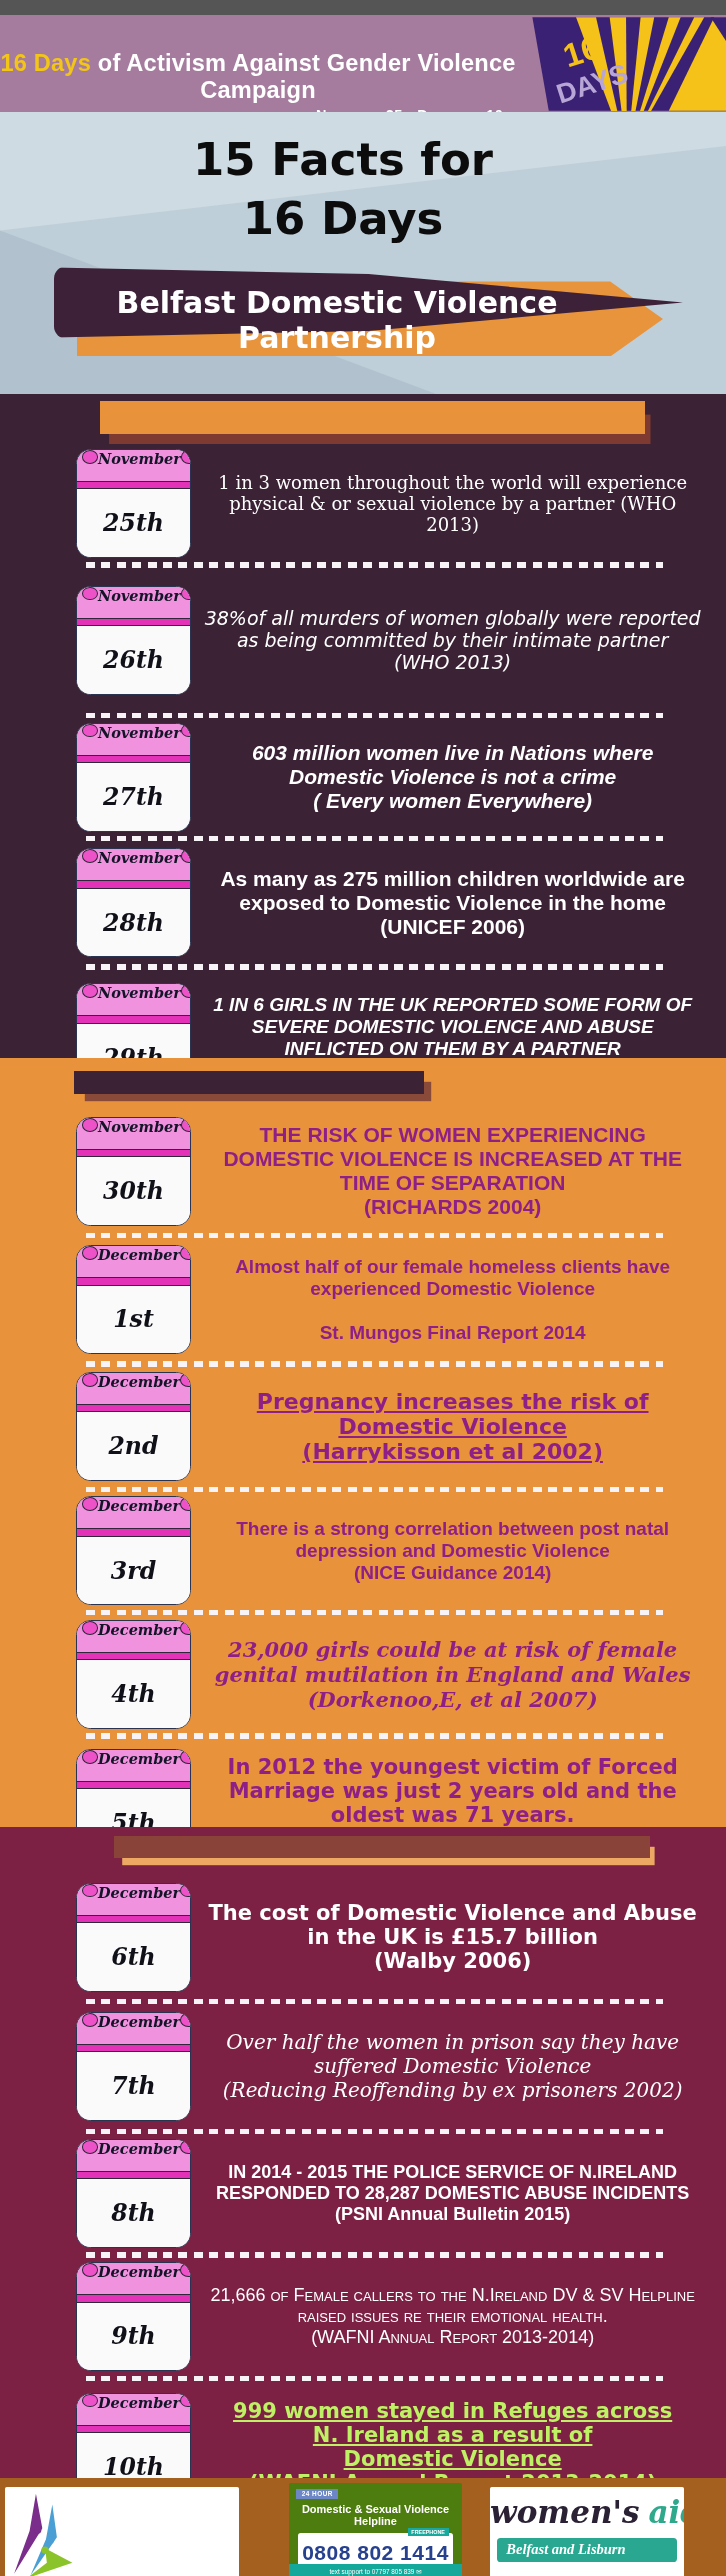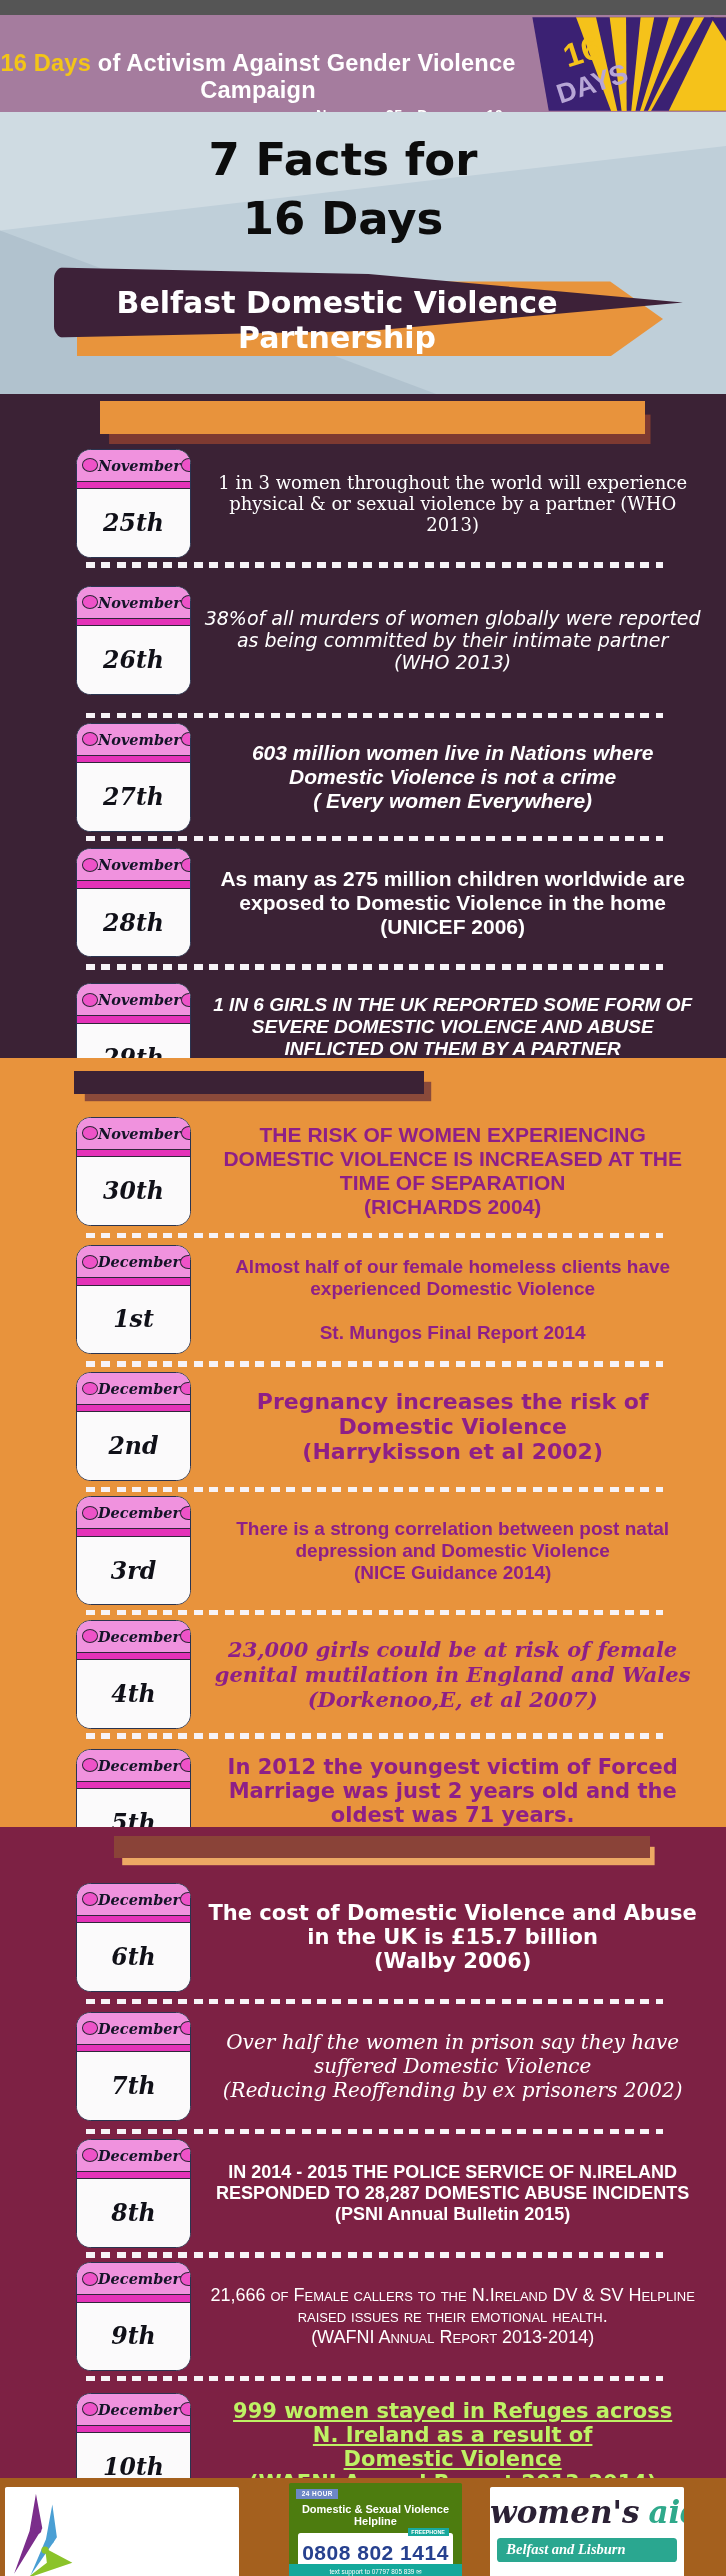"7 Facts for" div { text: 7 -> 15 }
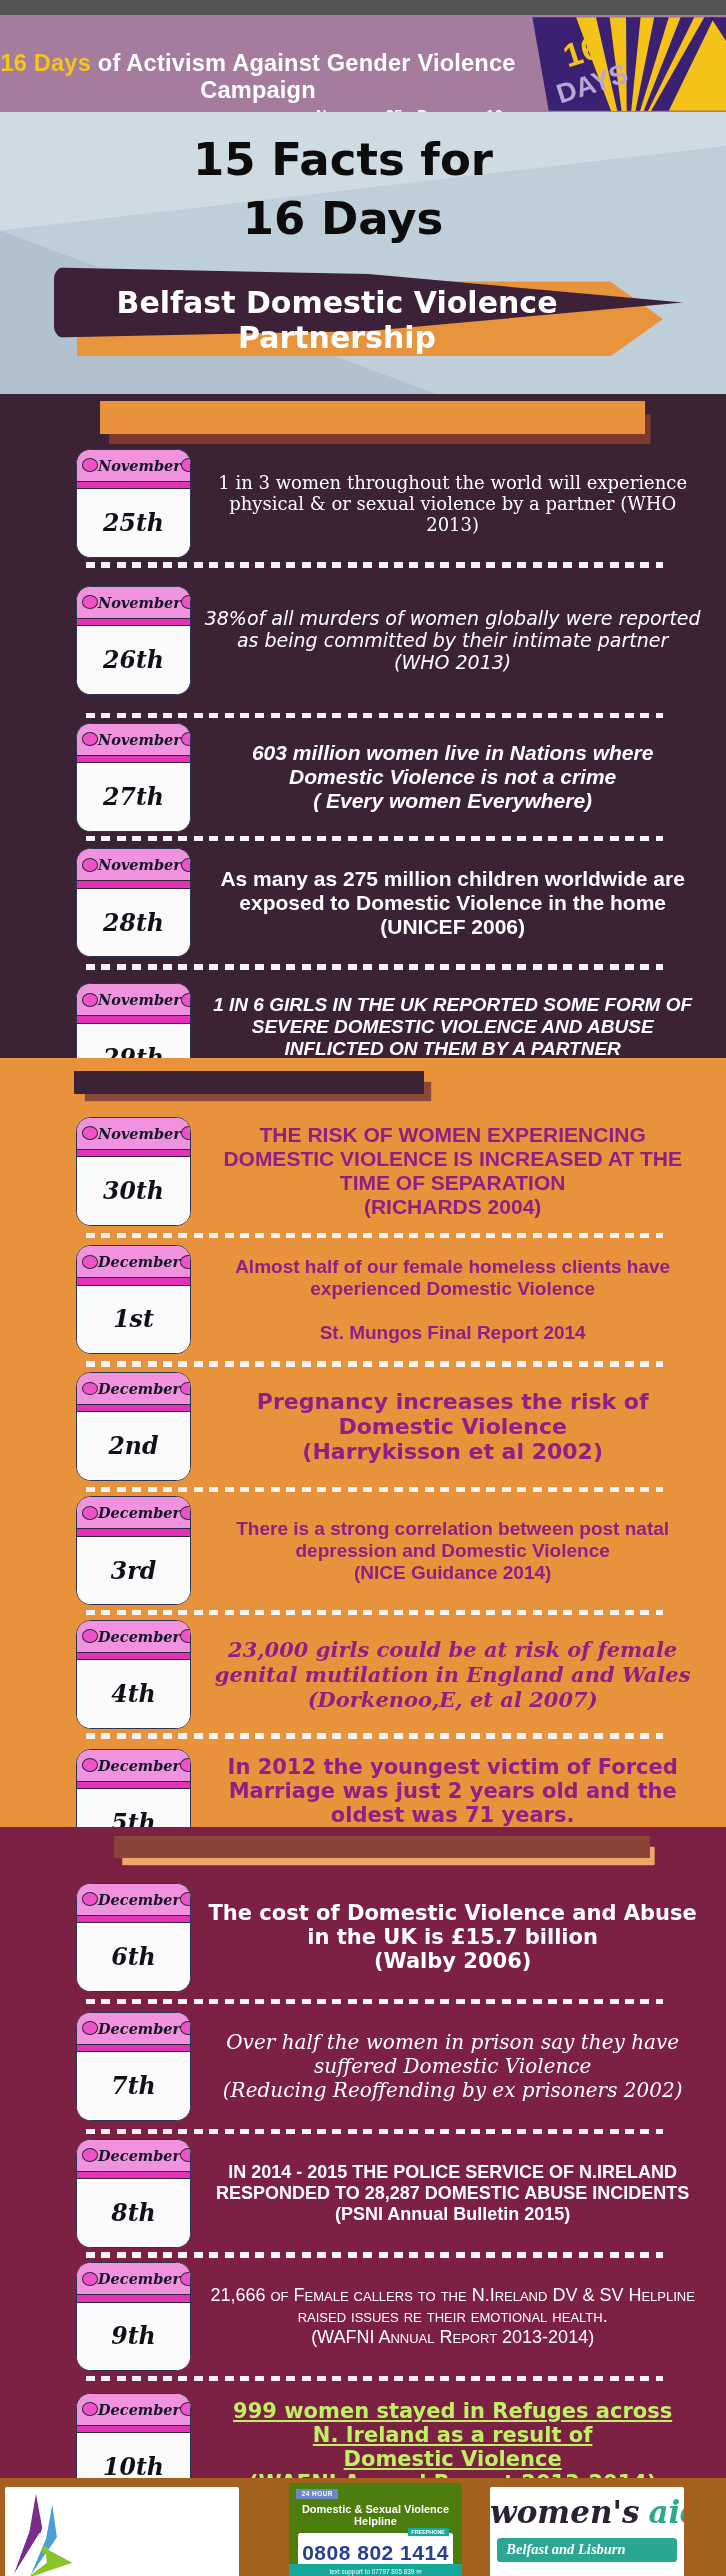"November" .cal-head { align-items: center -> none }
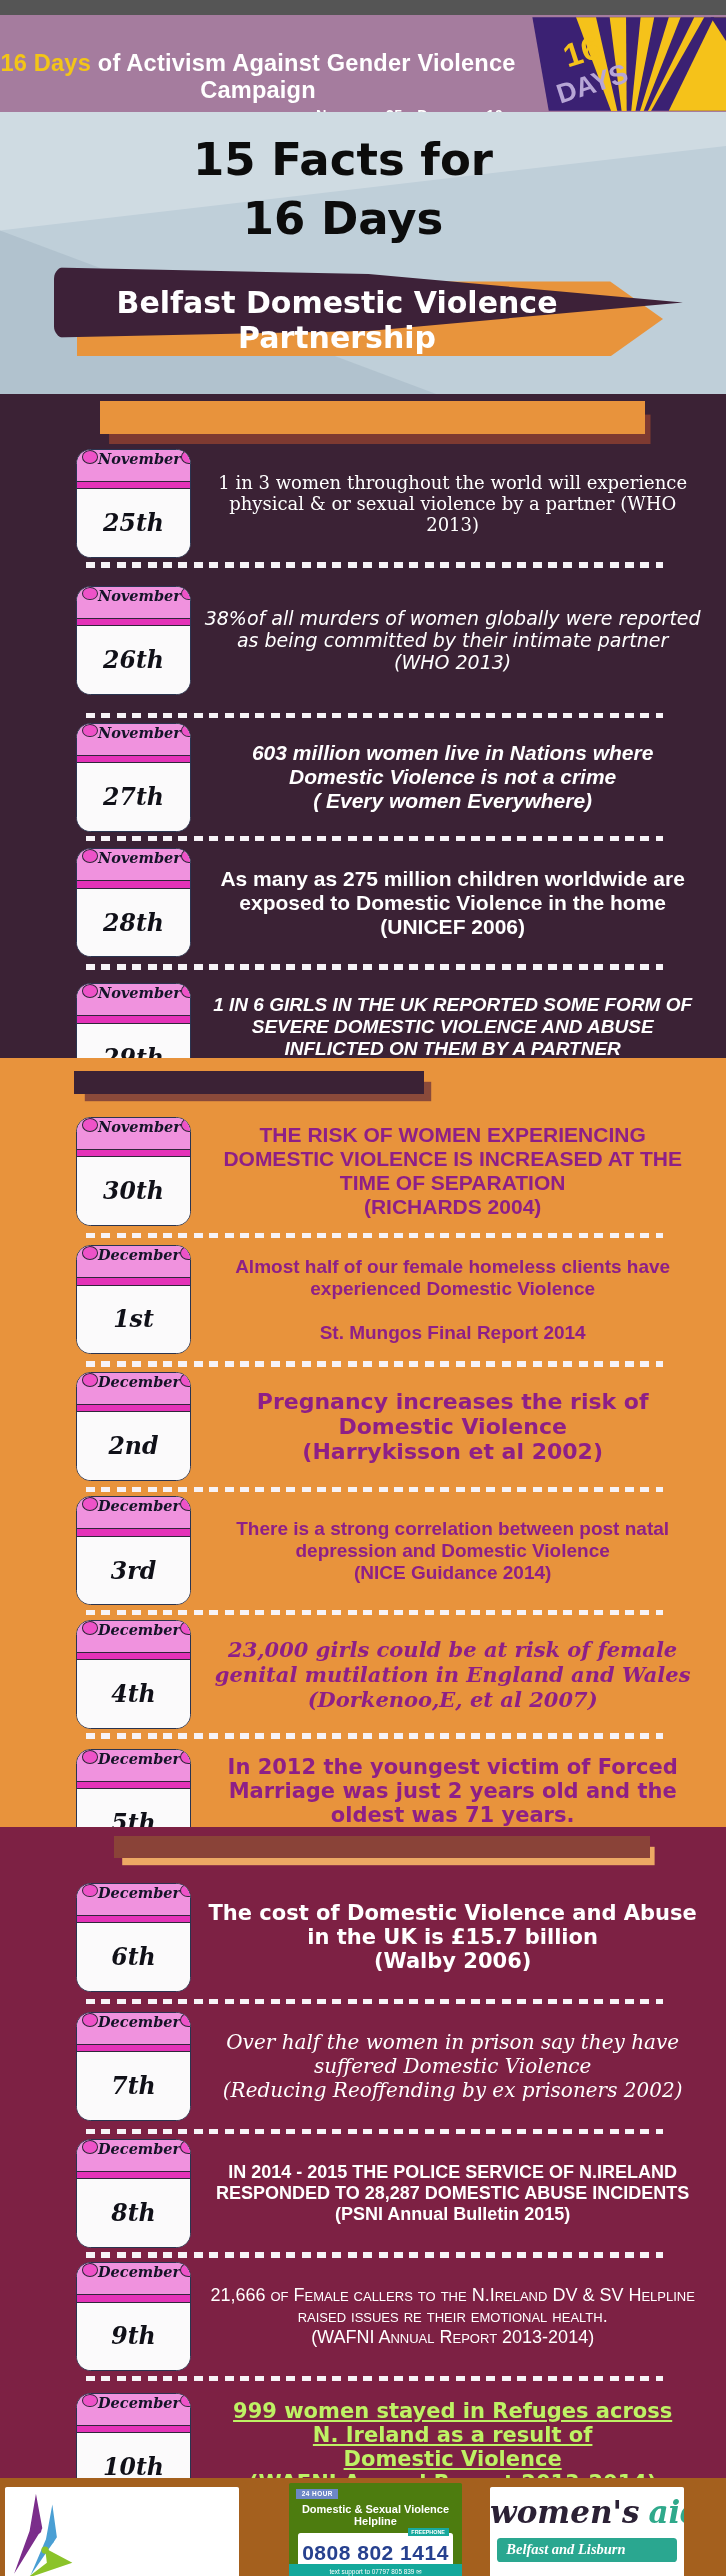"Pregnancy increases the risk of" .fs8 { text-decoration: none -> underline }
